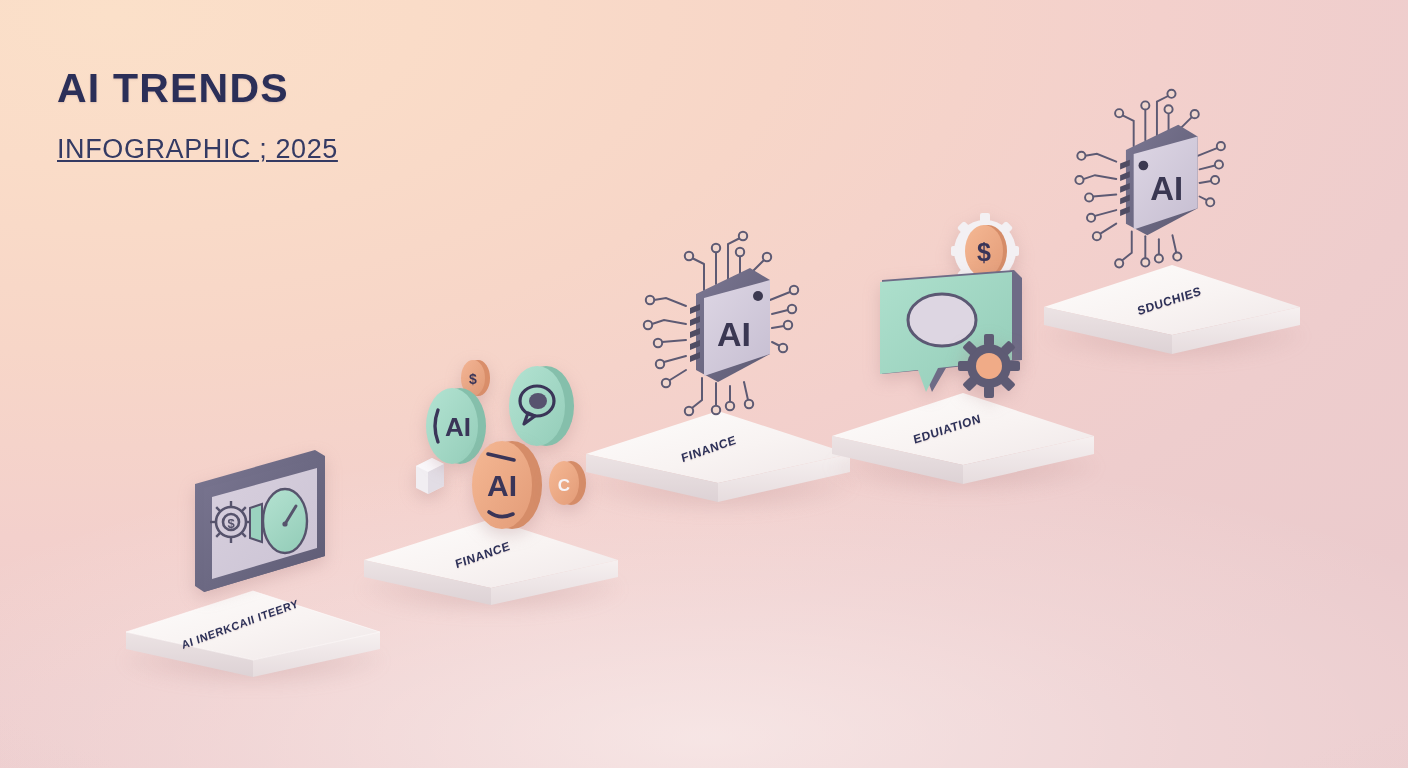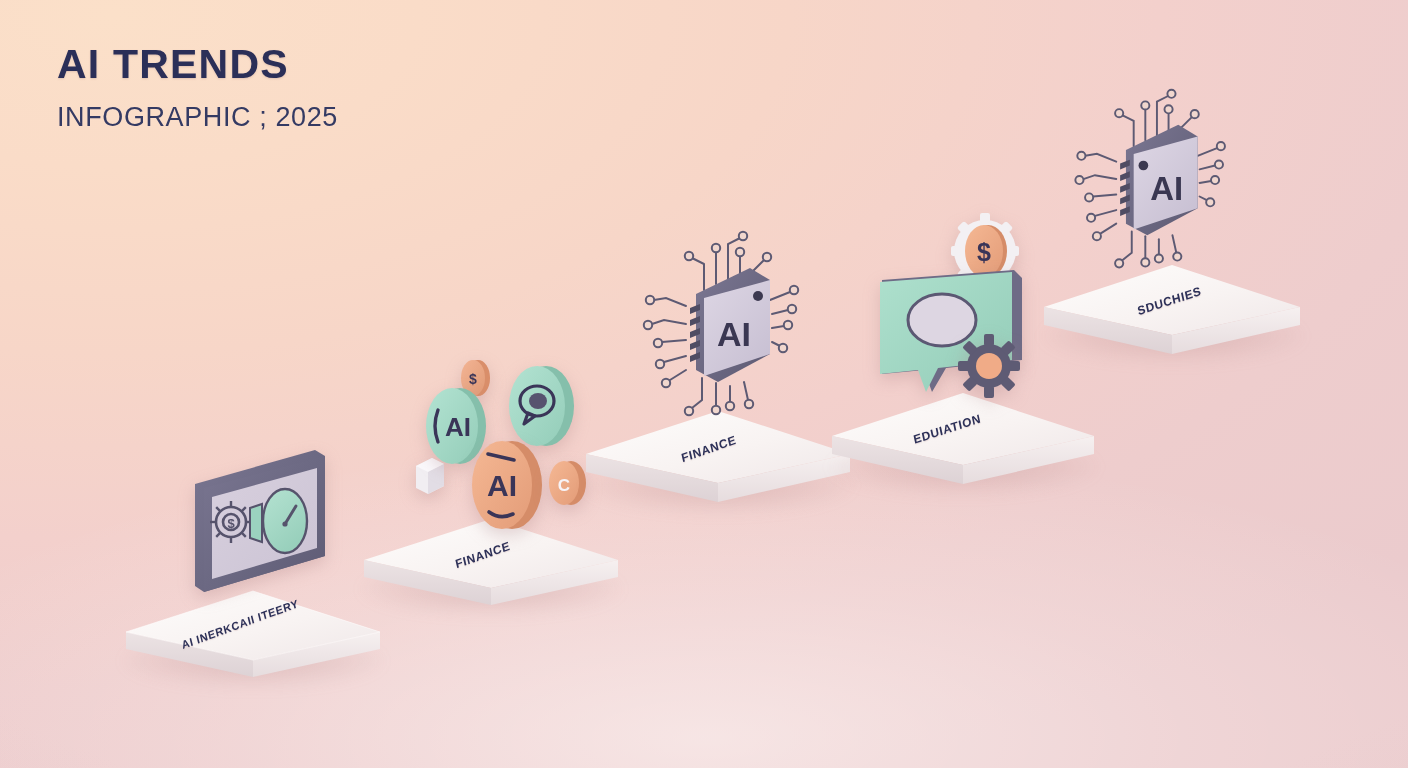"AI TRENDS" #title-block { top: 44px -> 68px }
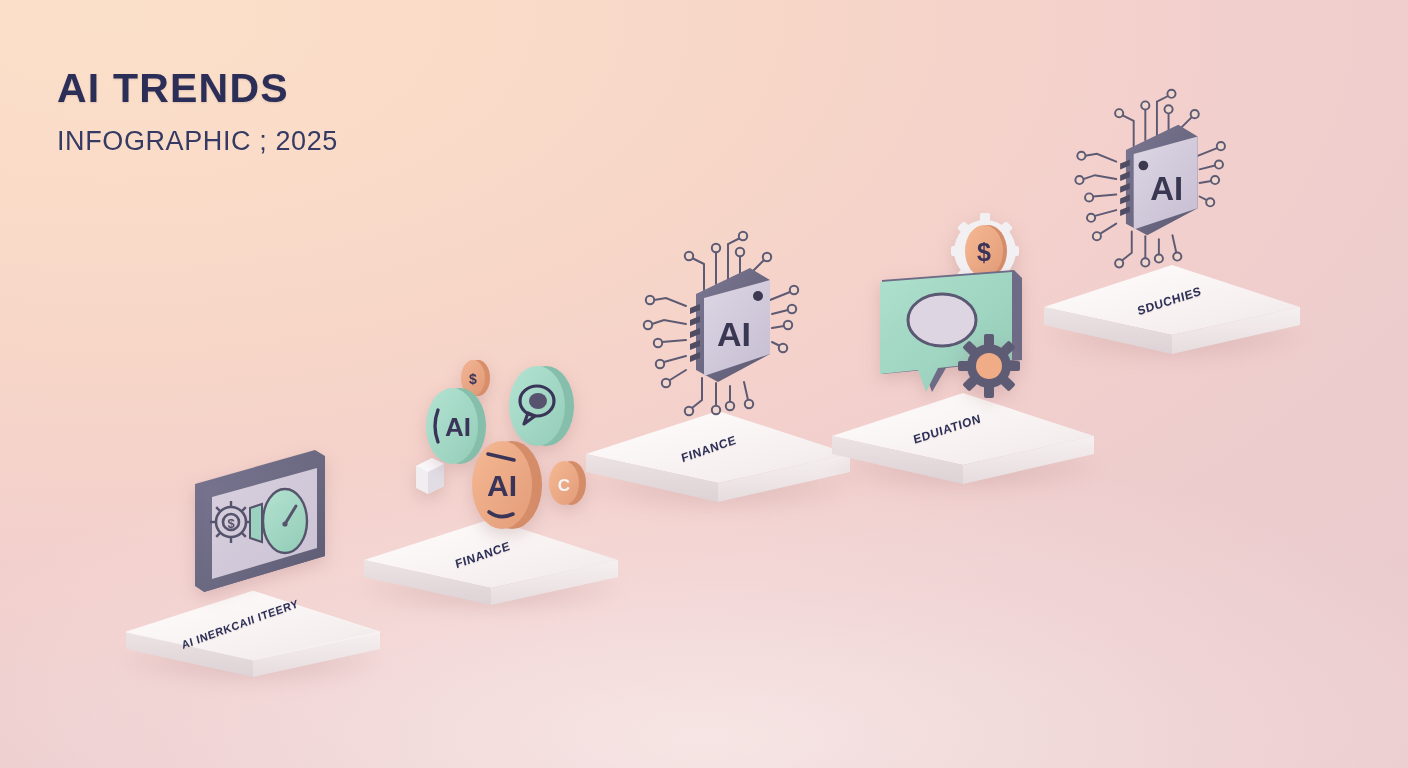"INFOGRAPHIC ; 2025" #sub-title { margin-top: 19px -> 27px; text-decoration: none -> underline }
